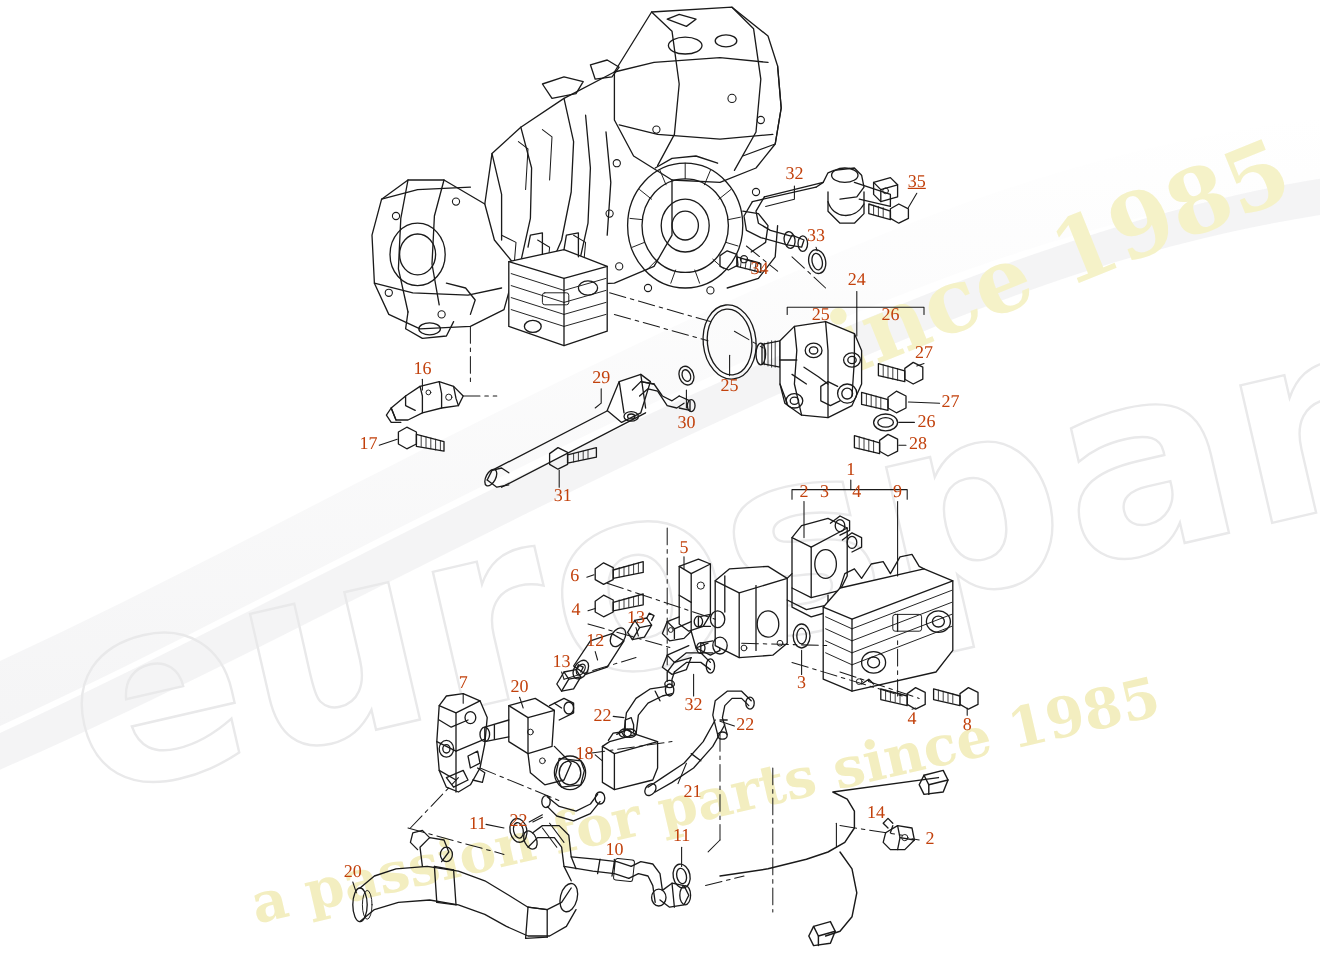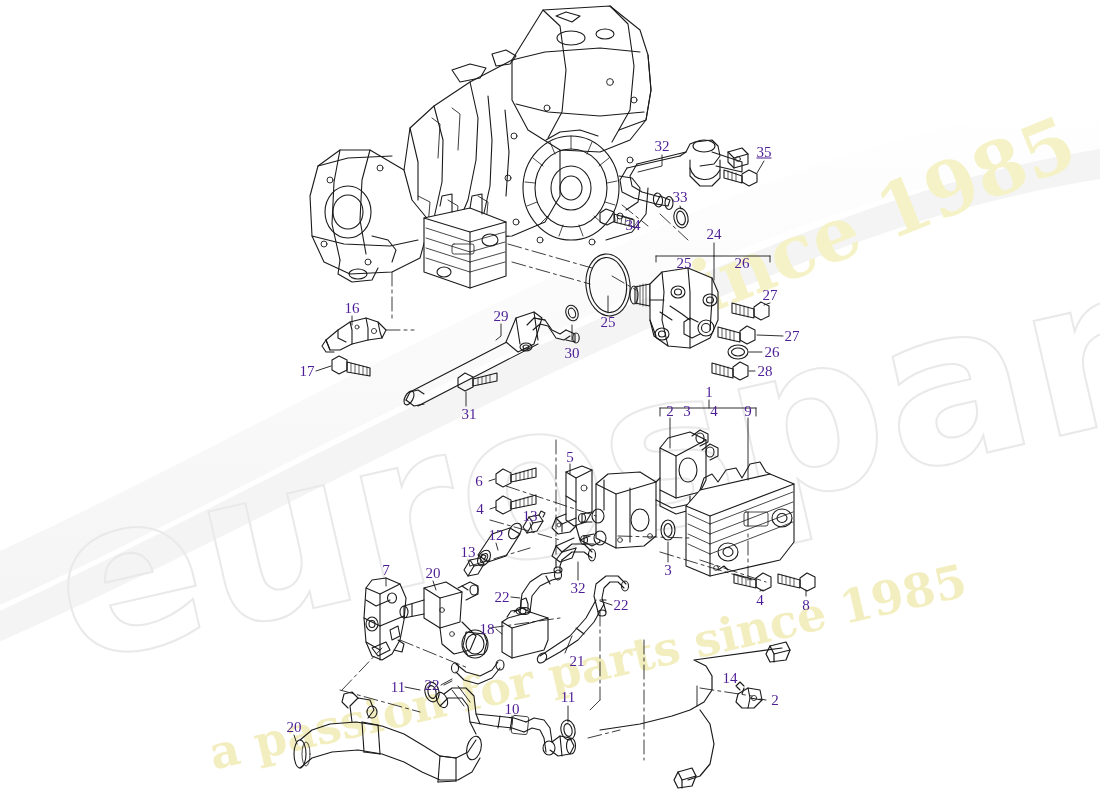"32" .cal { color: #4c1d95 -> #c2410c }
